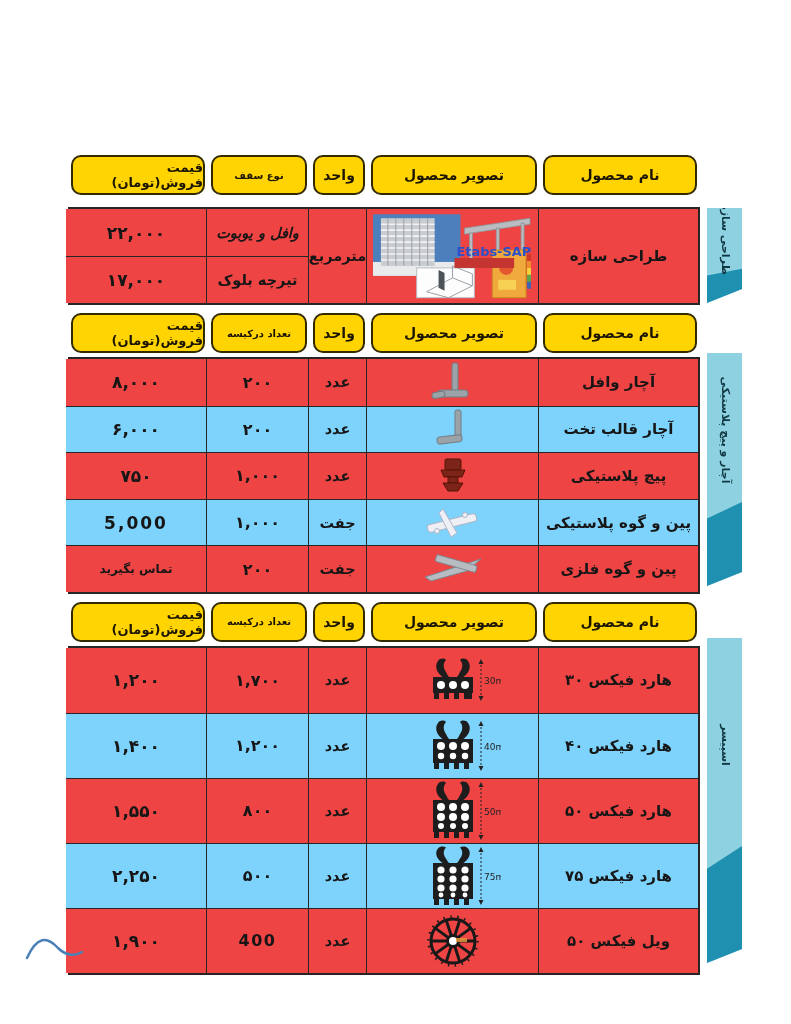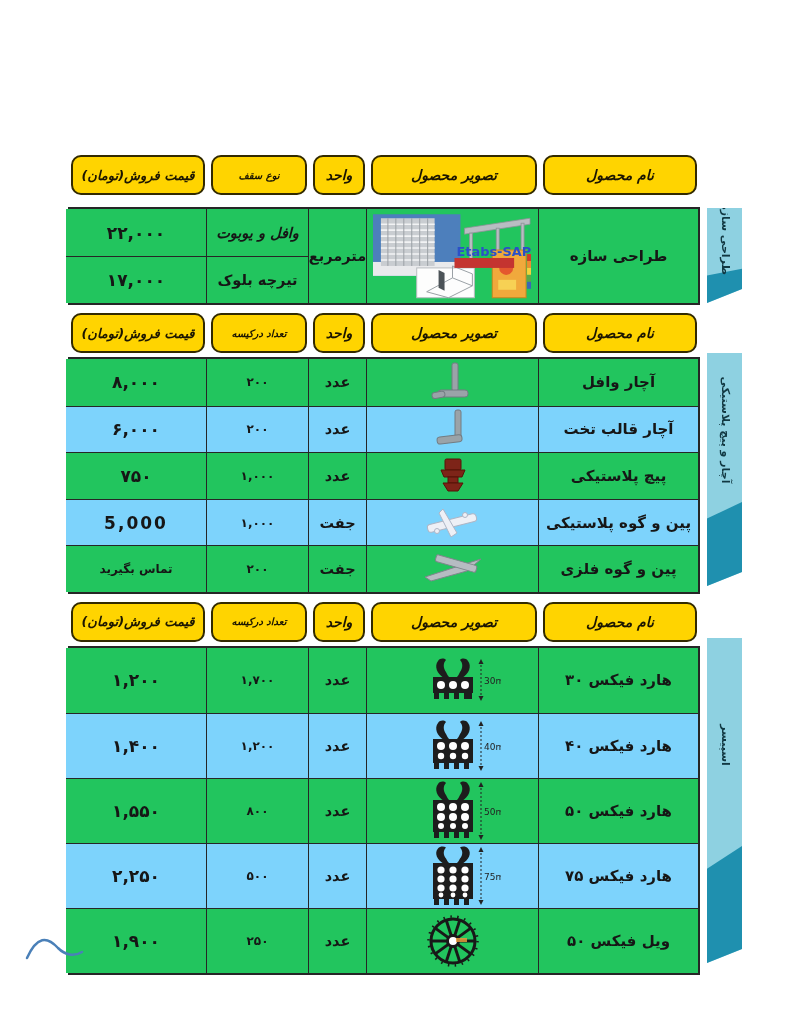"قیمت فروش(تومان)" .sec-header .pill-cell { font-style: italic -> none }
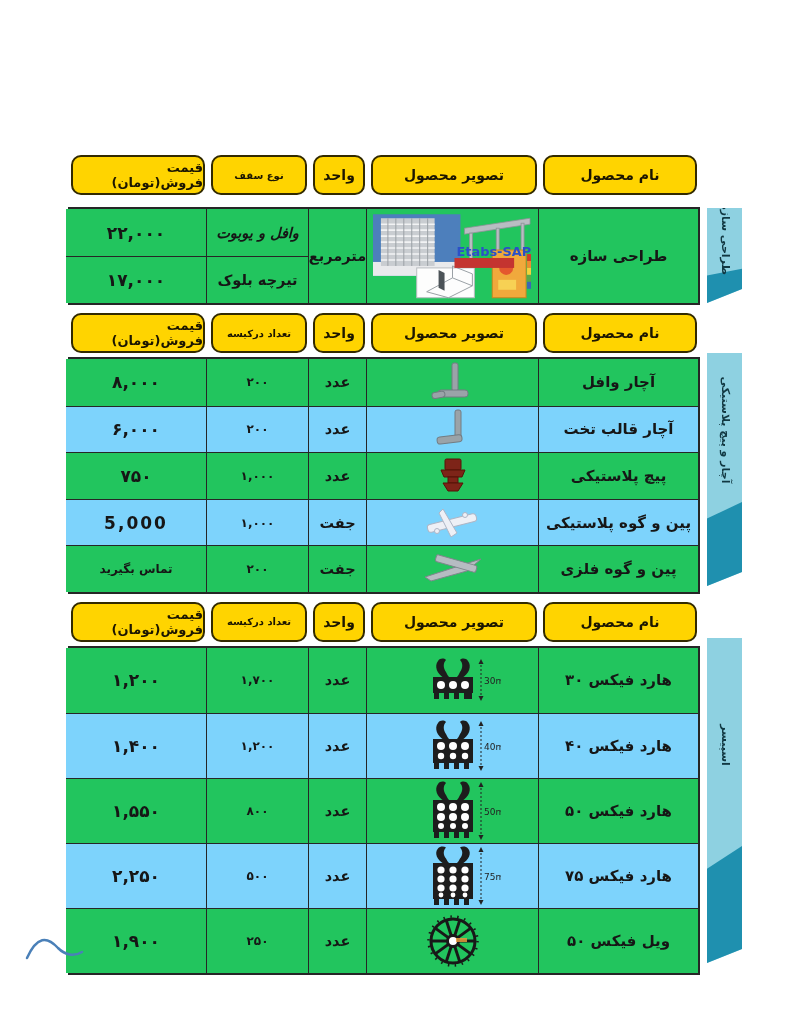"۲۲,۰۰۰" .c { background: #22c55e -> #ef4444 }
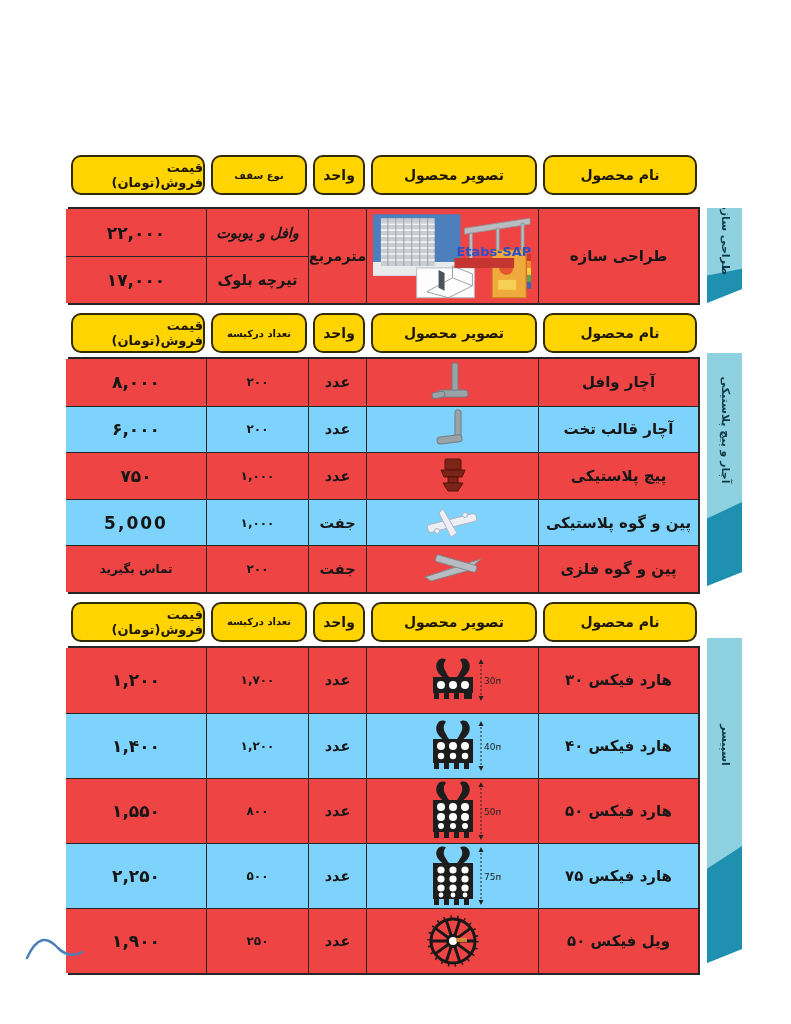"۲۰۰" .num-s { font-size: 12px -> 16px }
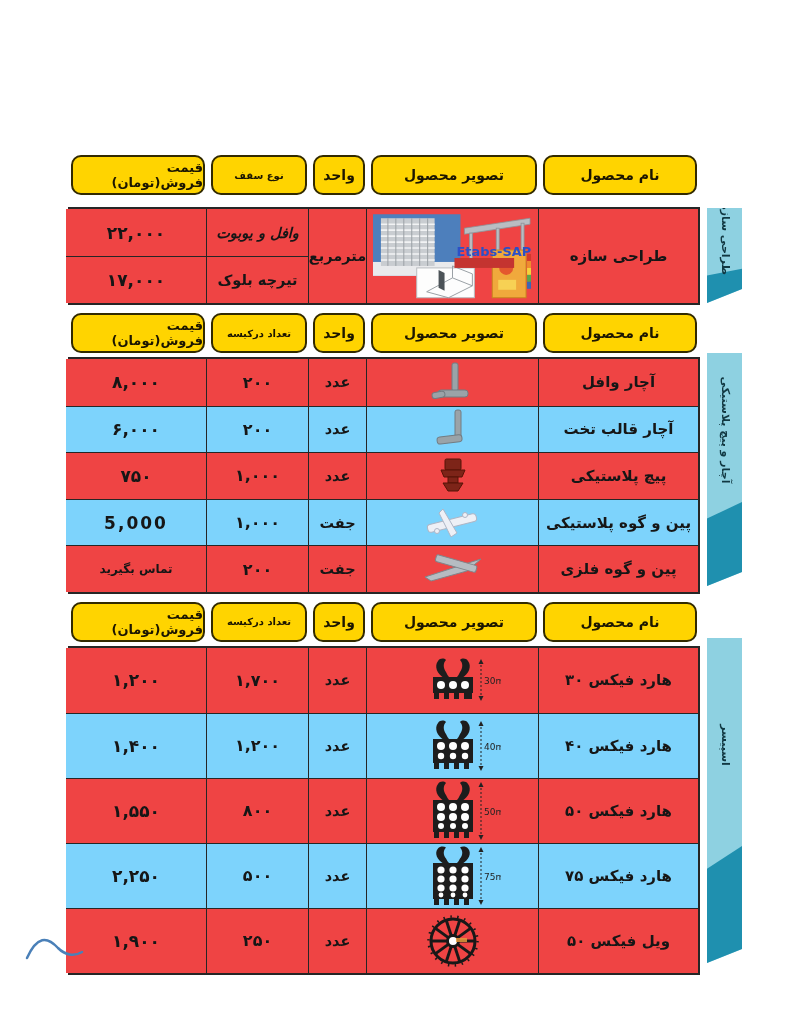"۲۵۰" div.c { text: ۲۵۰ -> 400 }
